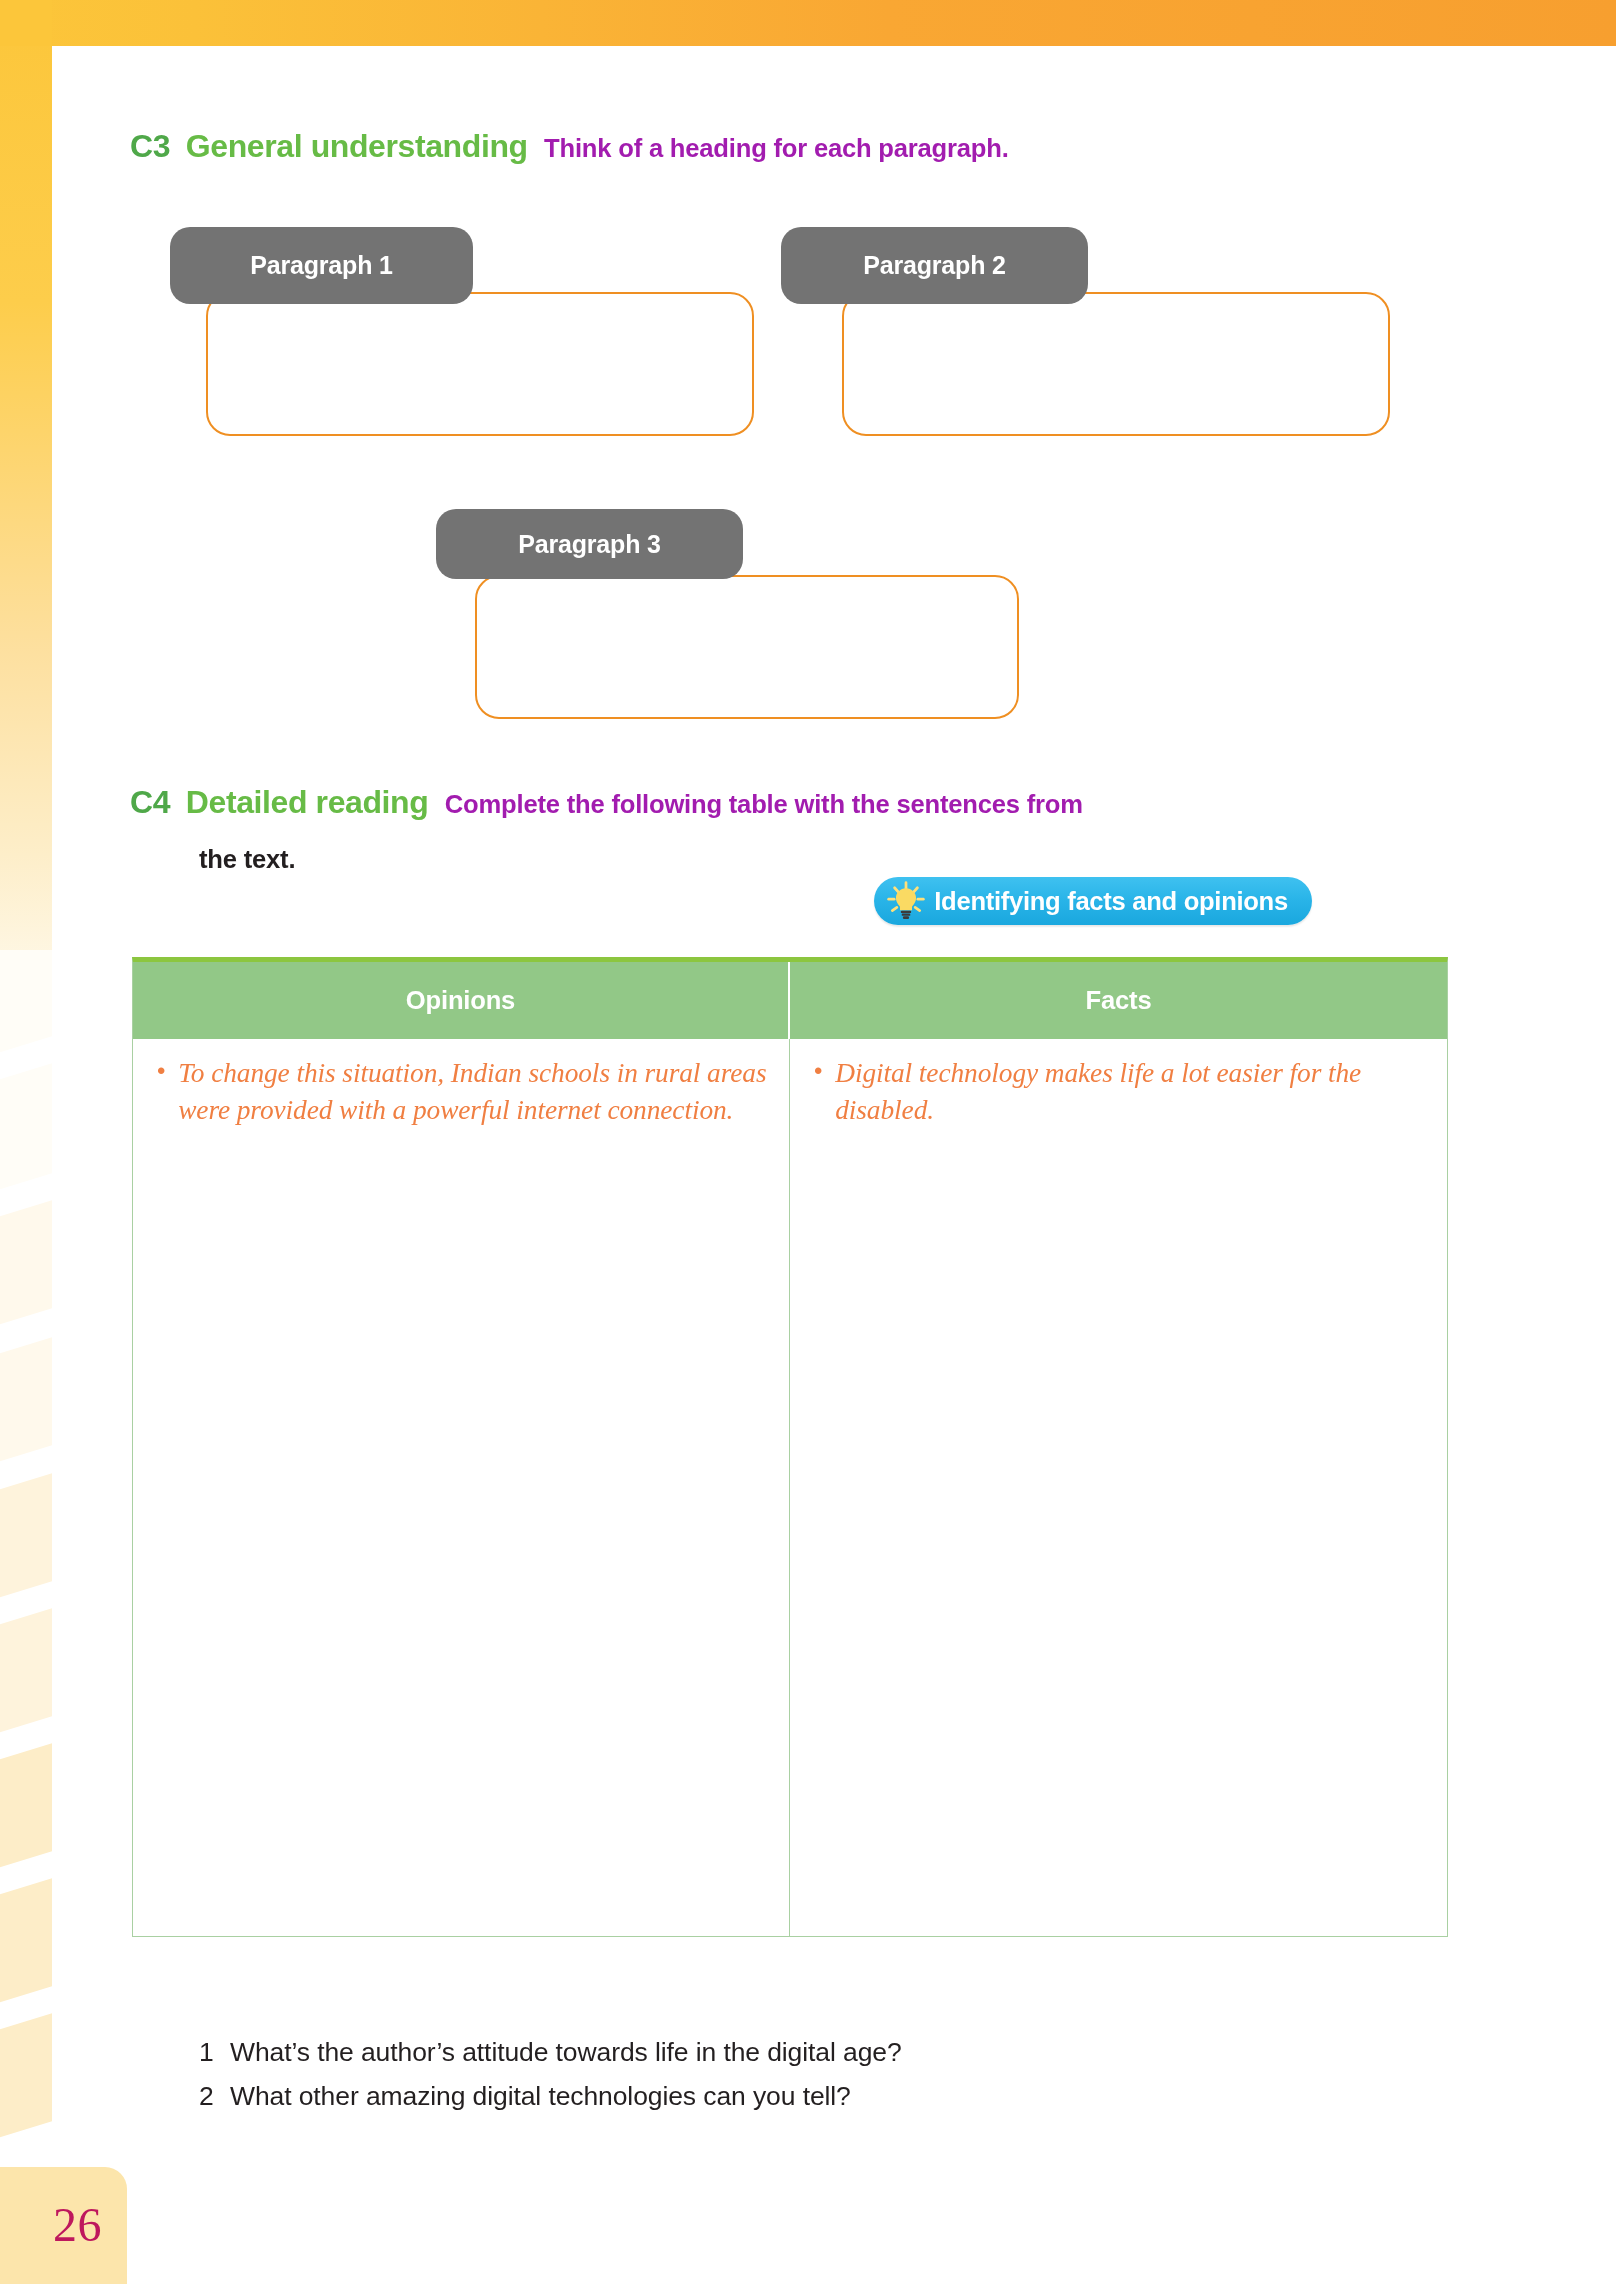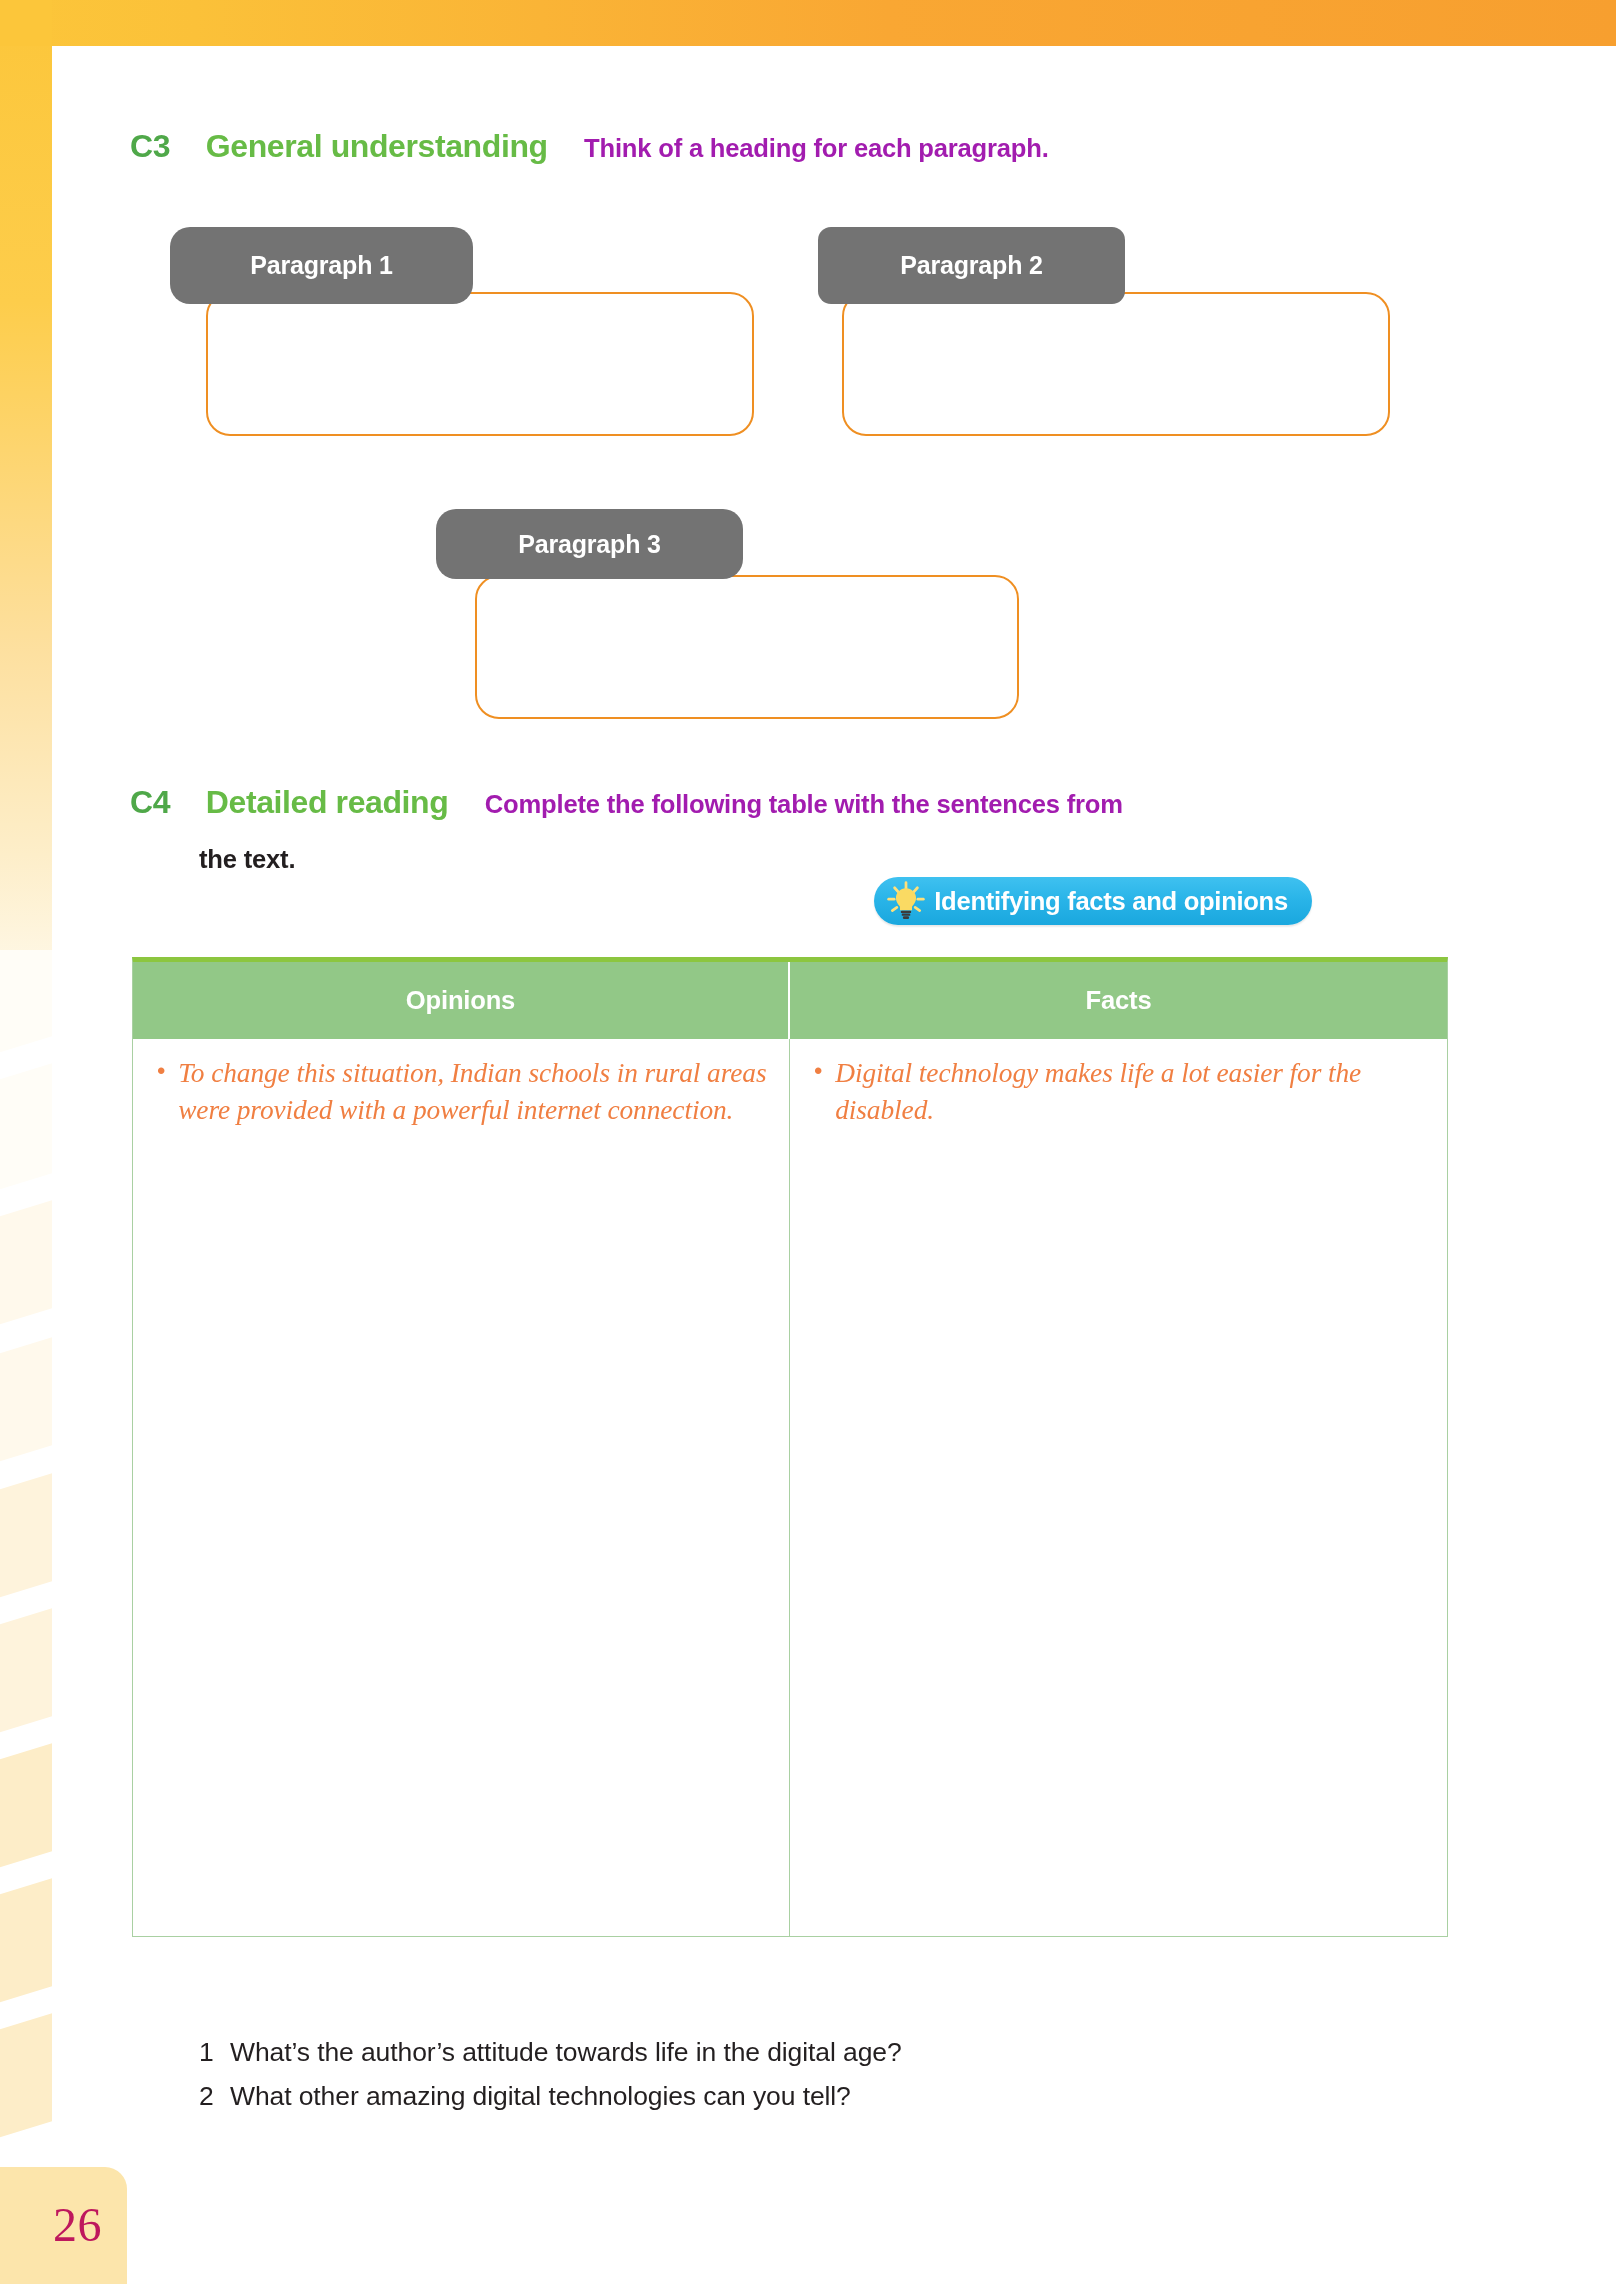"C3" .sec-head { gap: 20px -> none }
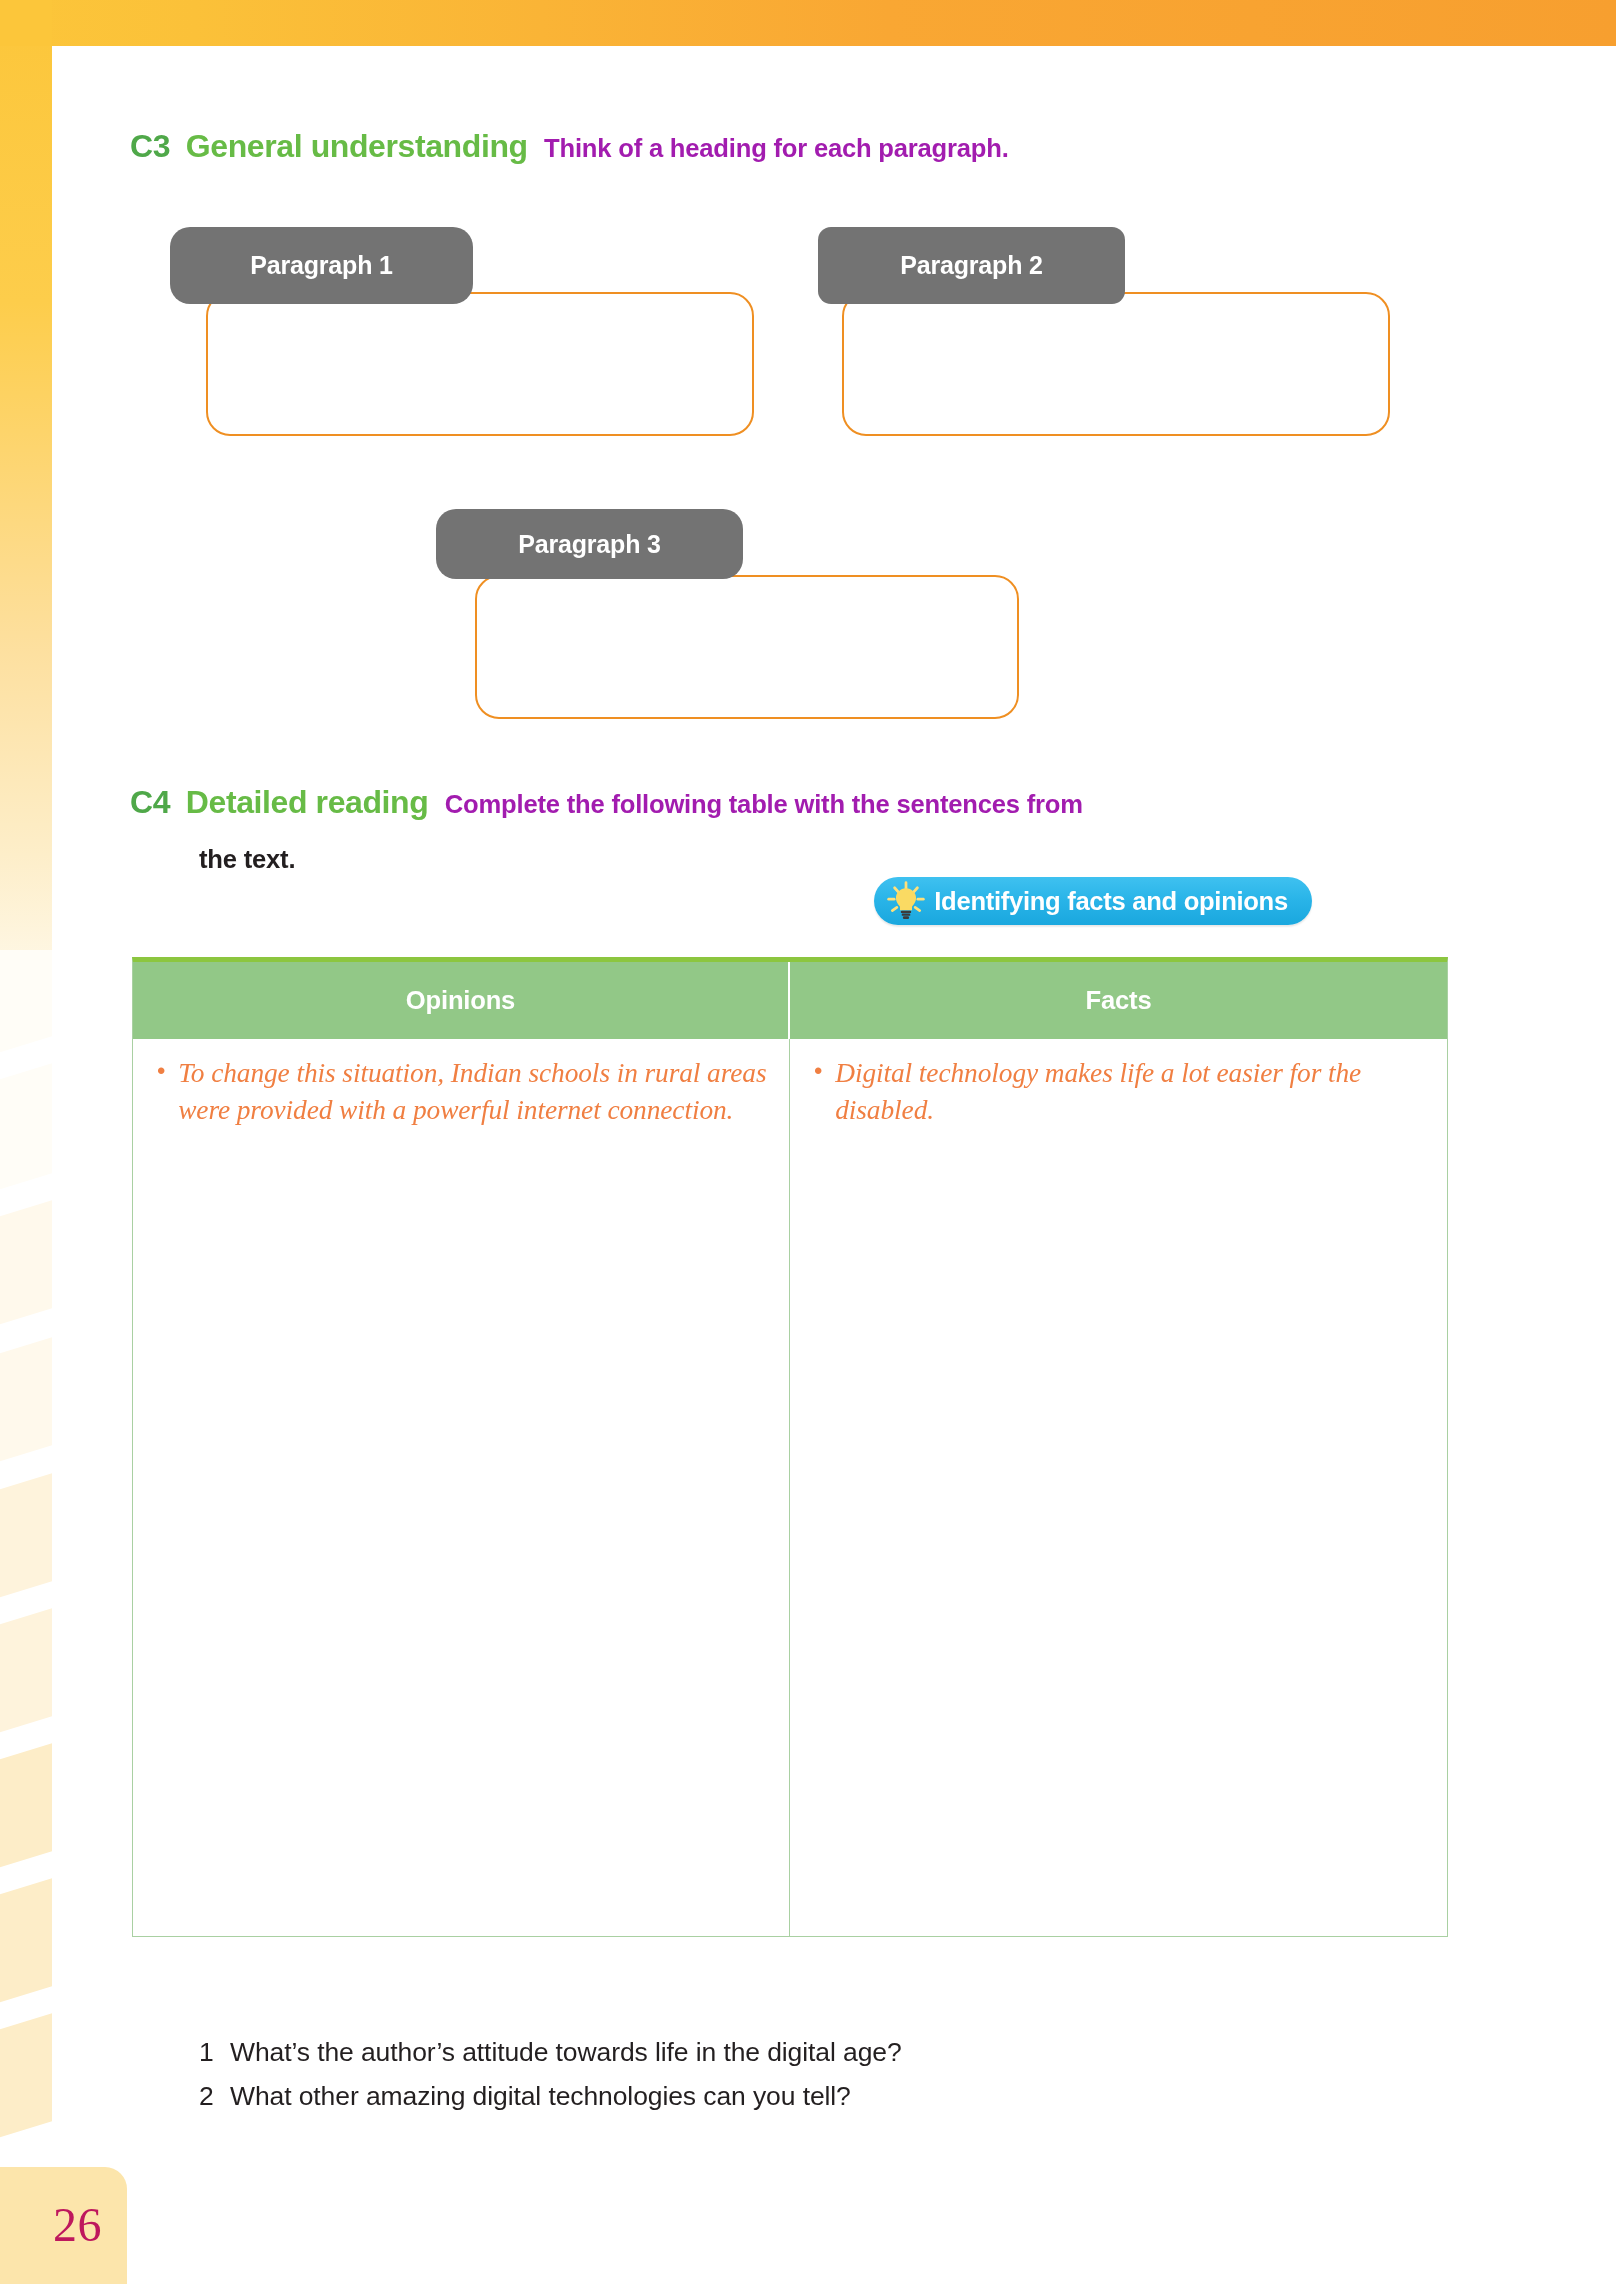"Paragraph 2" div.pbox-tab { border-radius: 13px -> none; left: 818px -> 781px }
